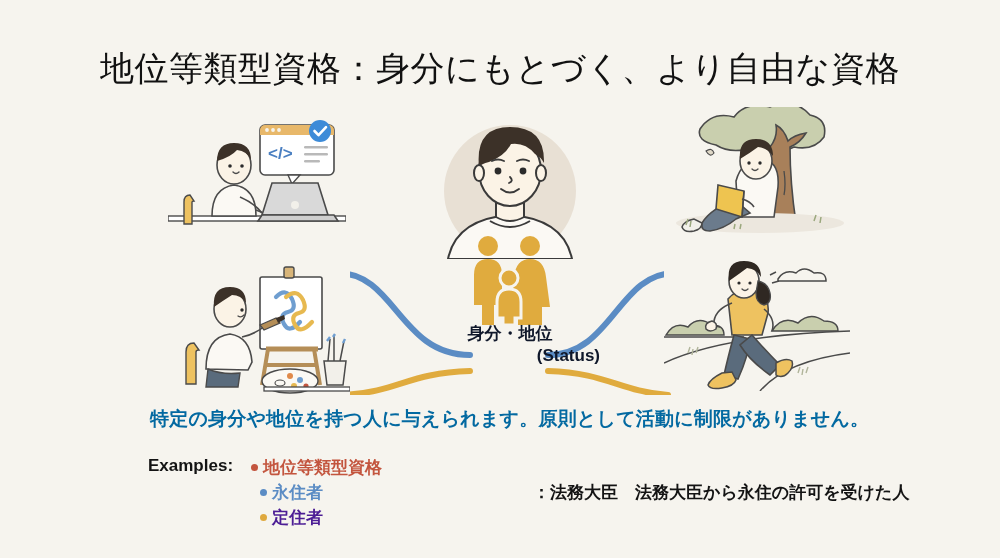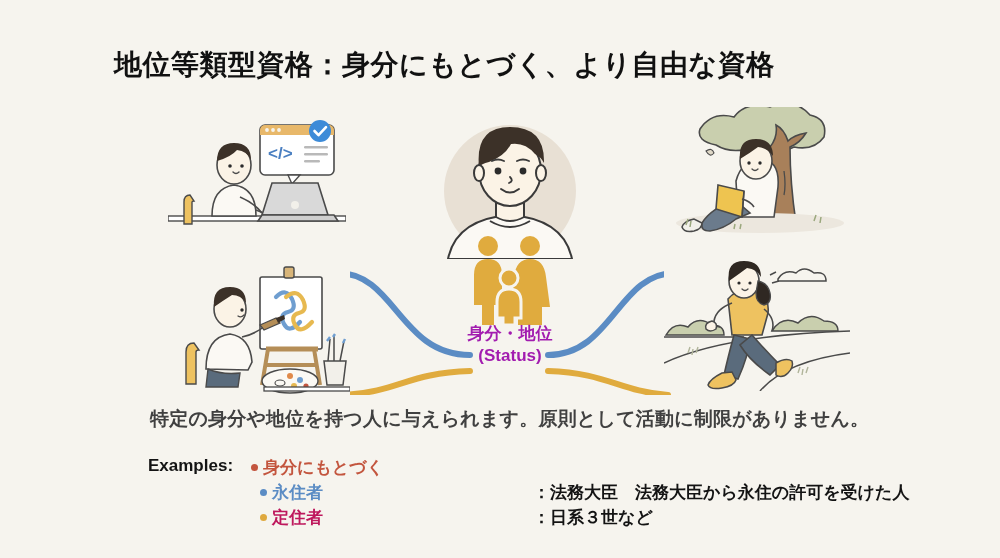"地位等類型資格：身分にもとづく、より自由な資格" .title { font-size: 28px -> 34px; font-weight: bold -> normal; margin-left: 14px -> none }
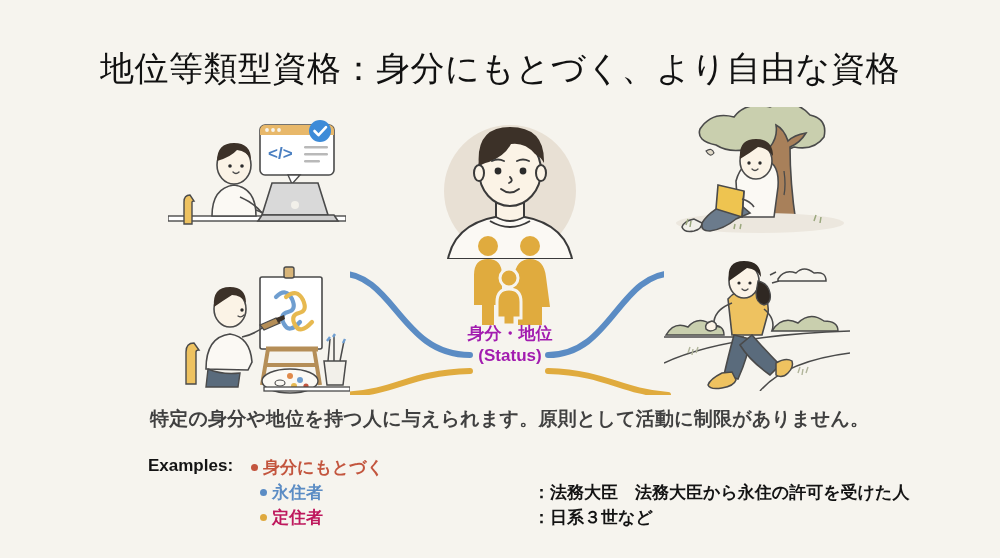"身分・地位" .center-label { color: #a21caf -> #0f172a }
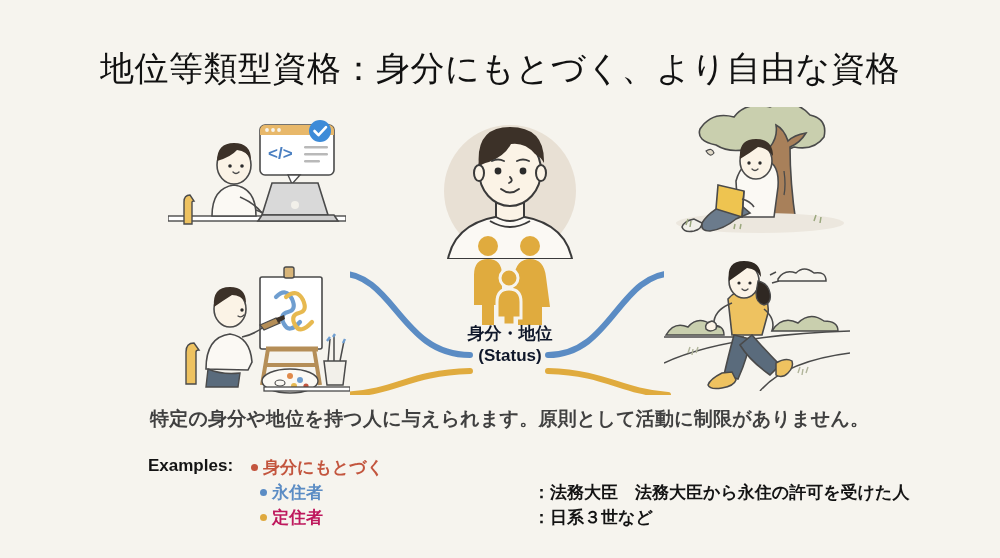"(Status)" .center-label .sub { text-align: none -> right }
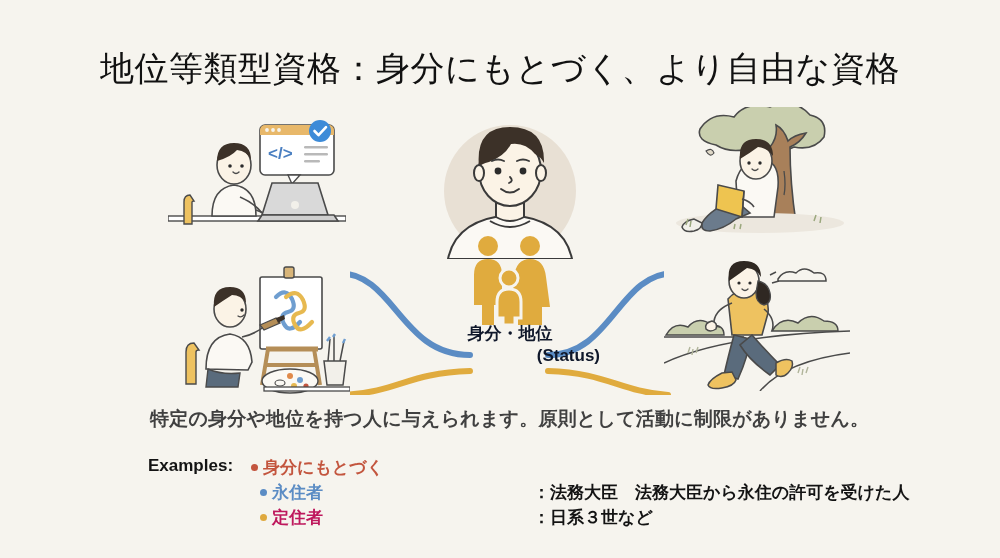"特定の身分や地位を持つ人に与えられます。原則として活動に制限がありません。" .lead { color: #404040 -> #0369a1 }
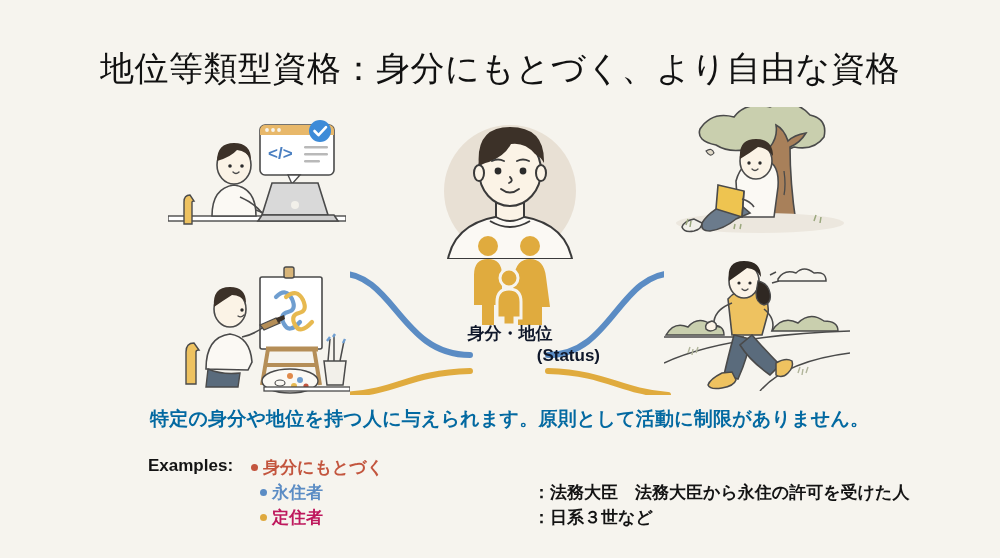"身分にもとづく" span.ex-term { text: 身分にもとづく -> 地位等類型資格 }
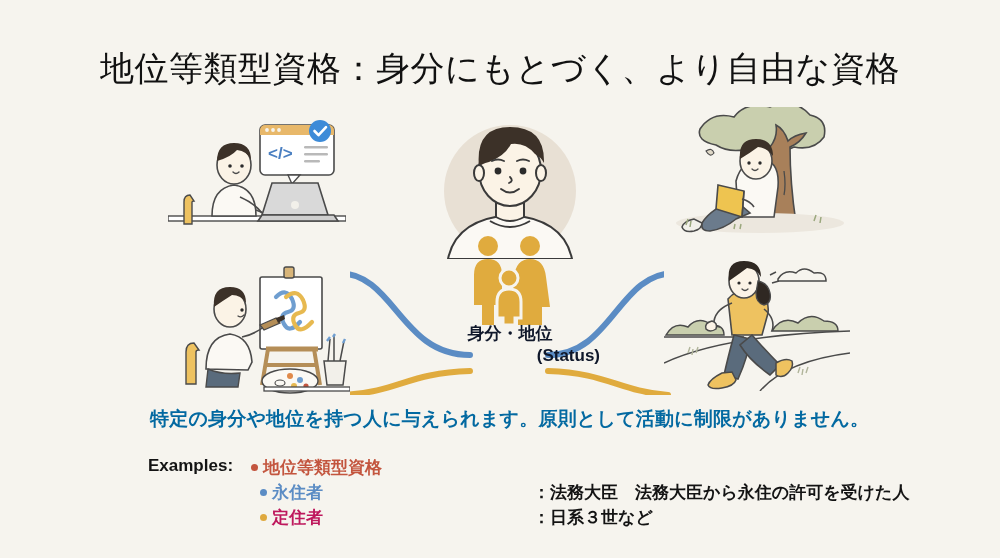"定住者" .ex-term.t3 { color: #be185d -> #4c1d95 }
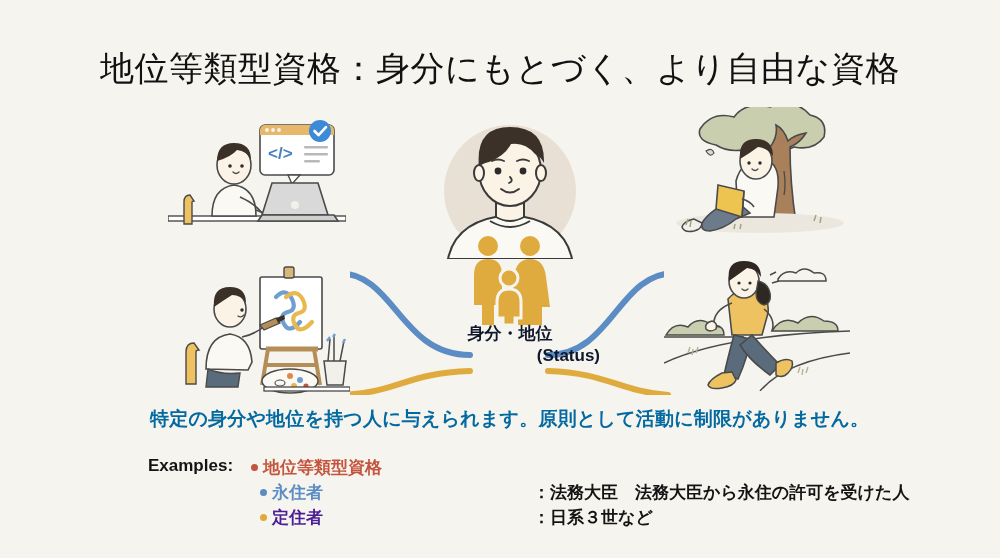"：日系３世など" span.ex-desc { html: <span>：日系３世など</span> -> none }
